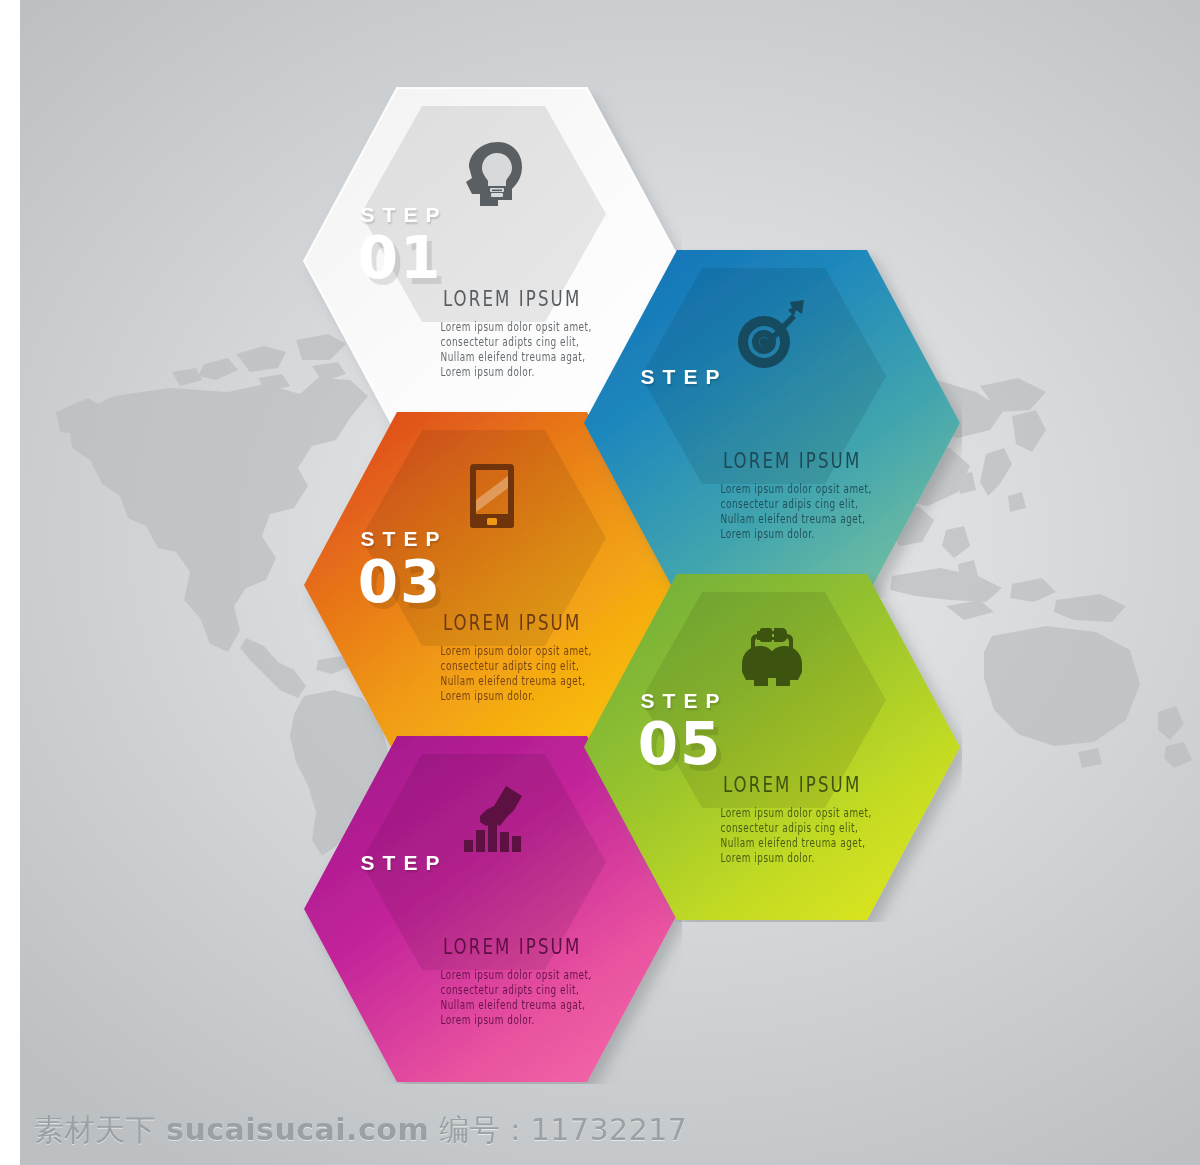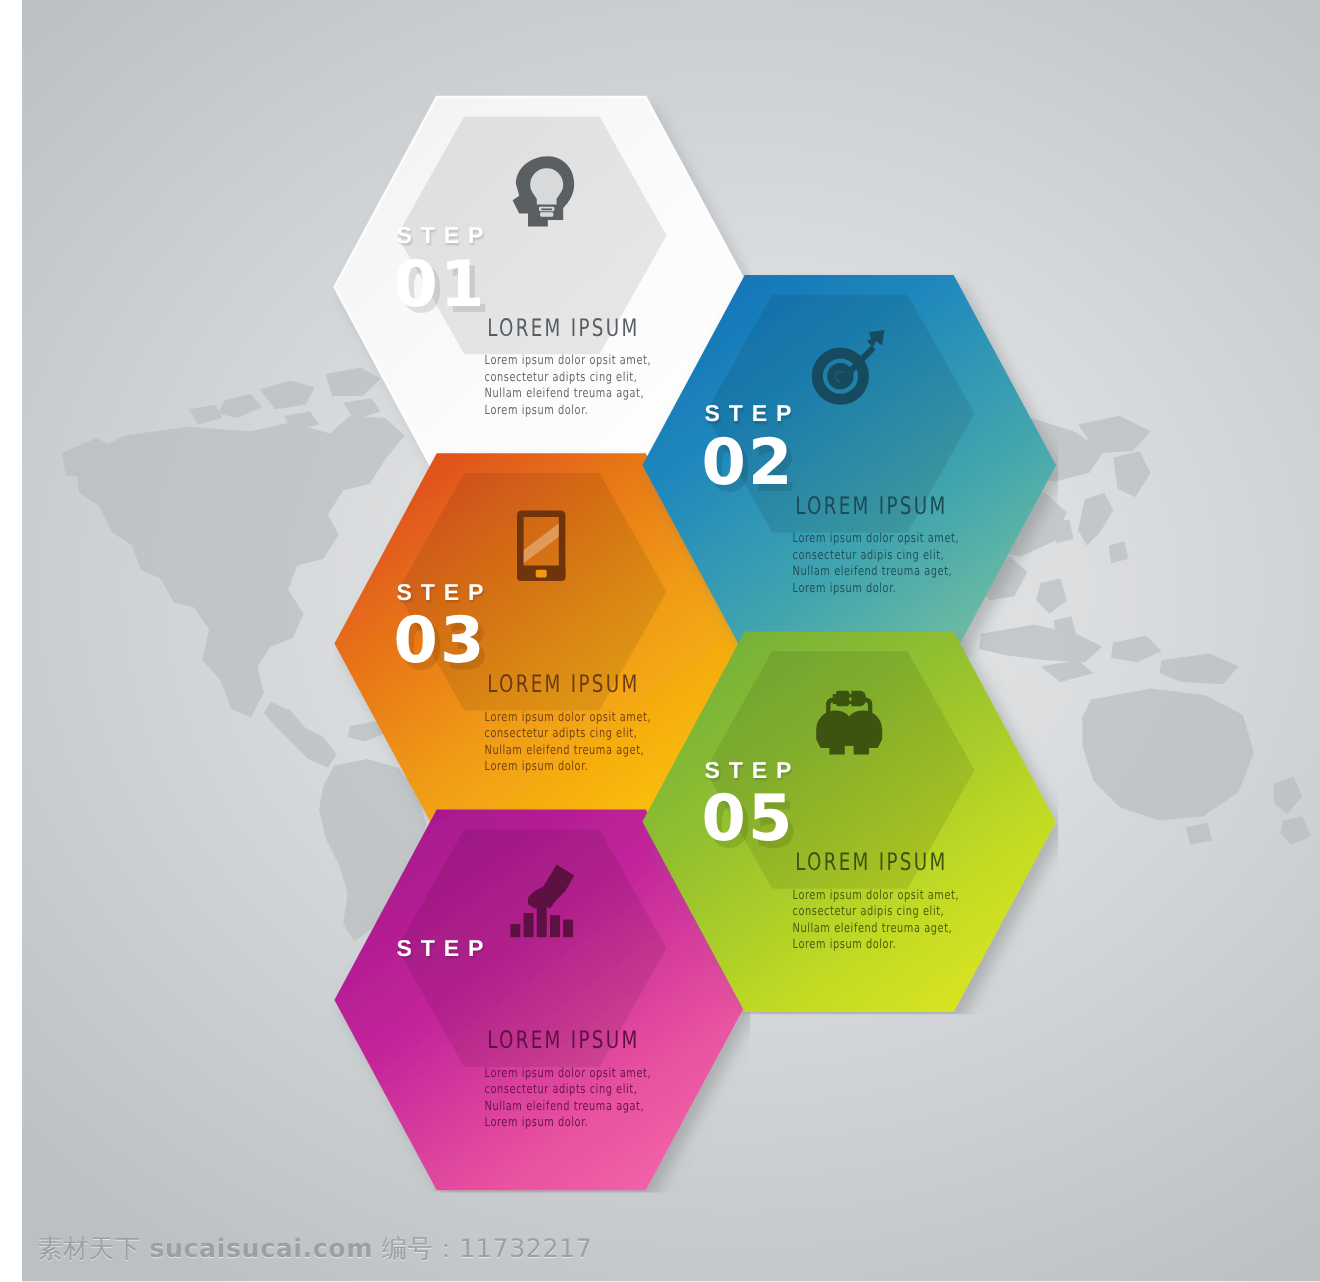"02" div.step-num { html: <div>02</div> -> none }
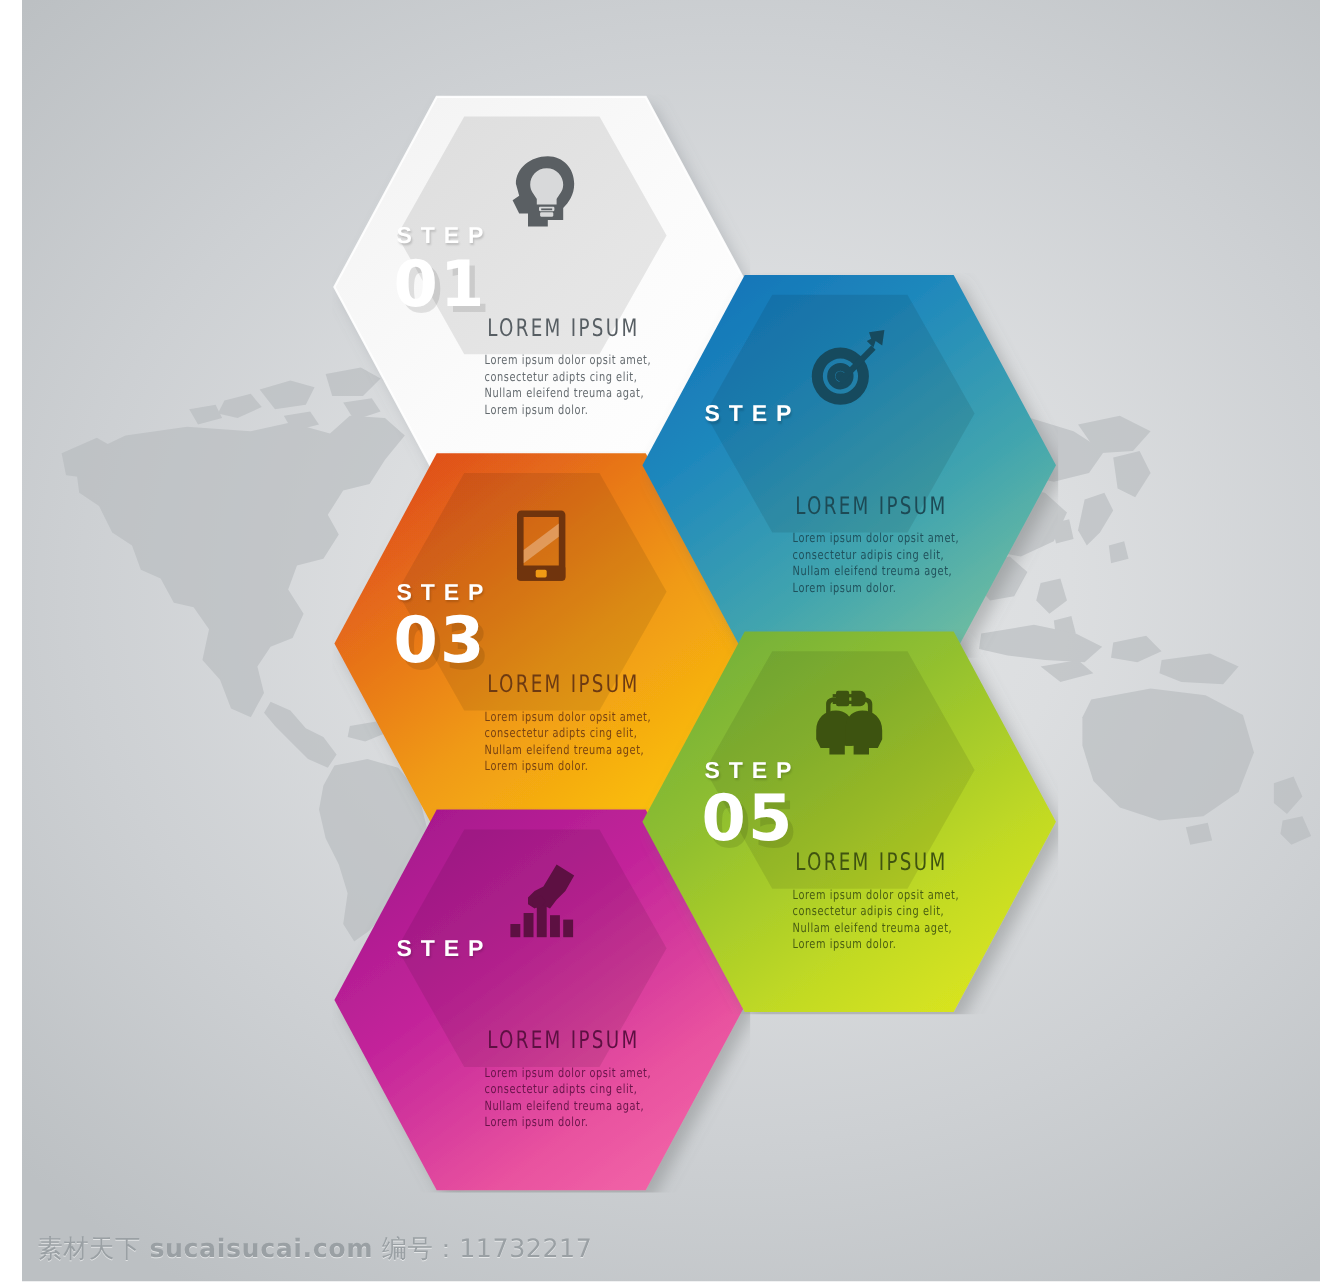"素材天下 sucaisucai.com 编号：11732217" #watermark { font-size: 23px -> 30px }
